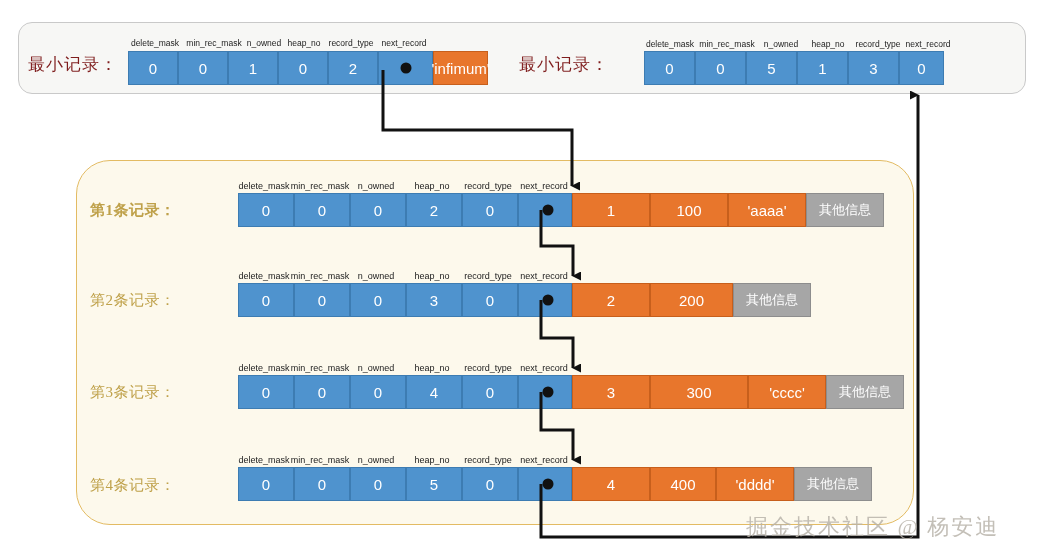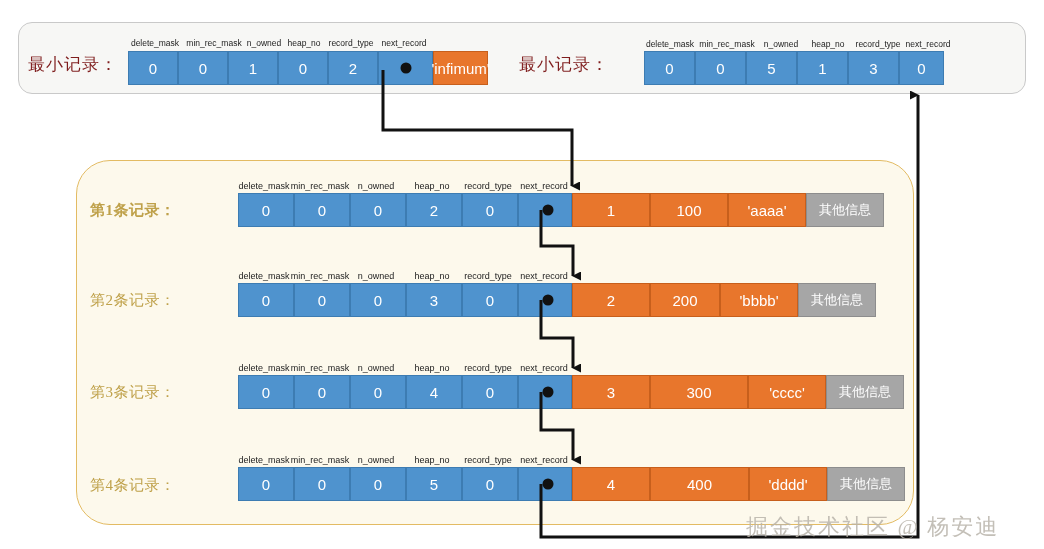"200" div.cell { width: 70px -> 83px }
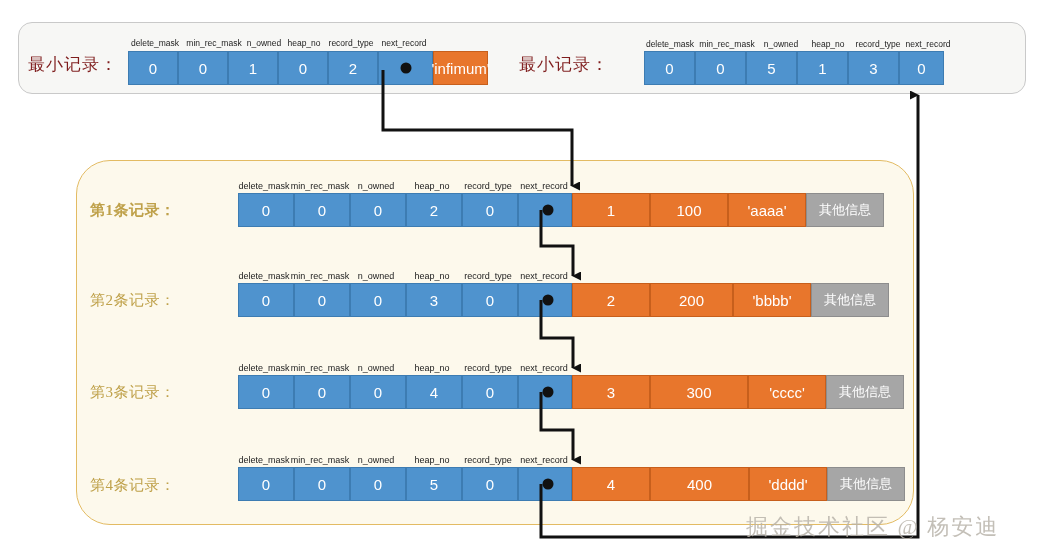"'bbbb'" div.cell { html: <div>'bbbb'</div> -> none }
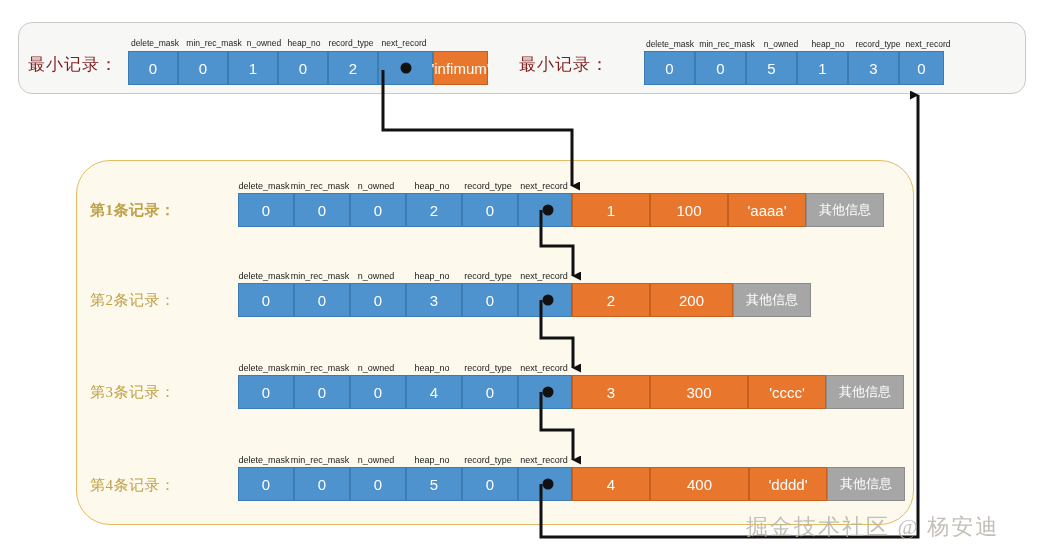"400" div.cell { width: 99px -> 66px }
